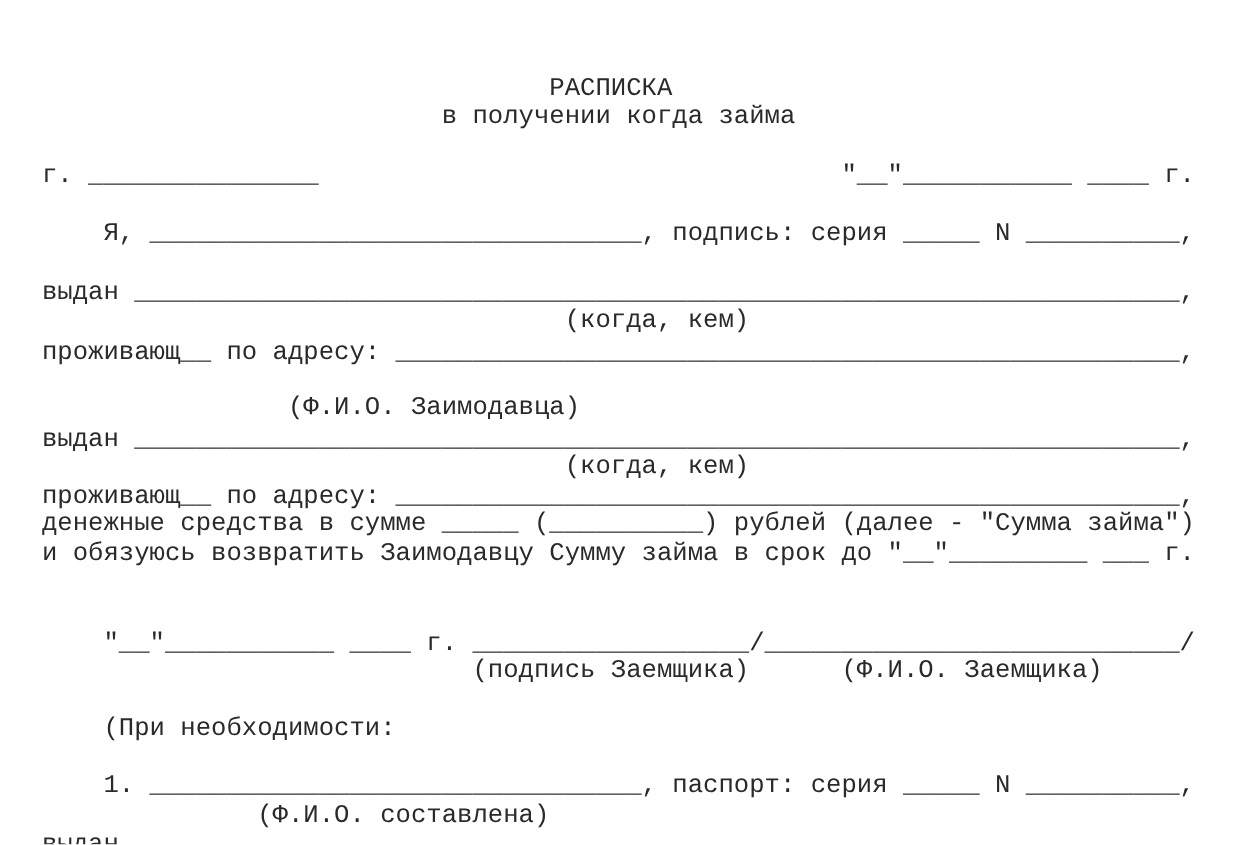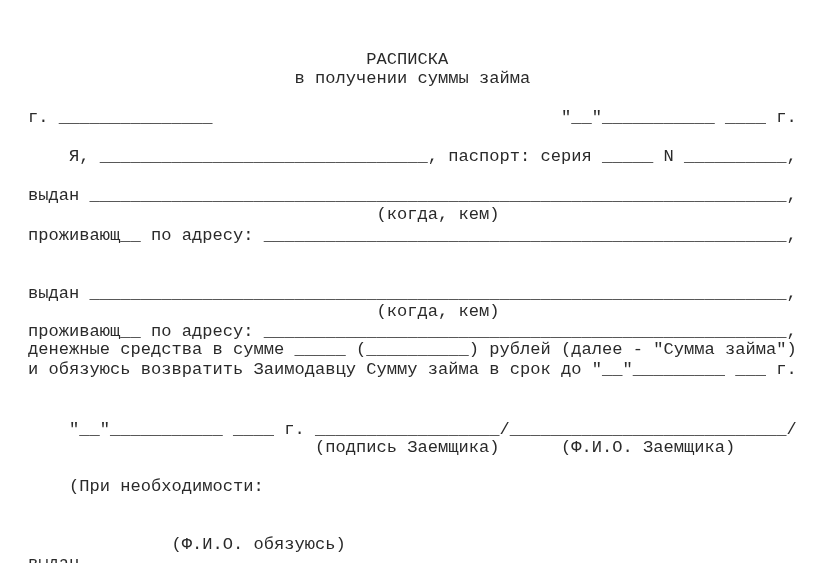"в получении суммы займа" div.ln { text: суммы -> когда }
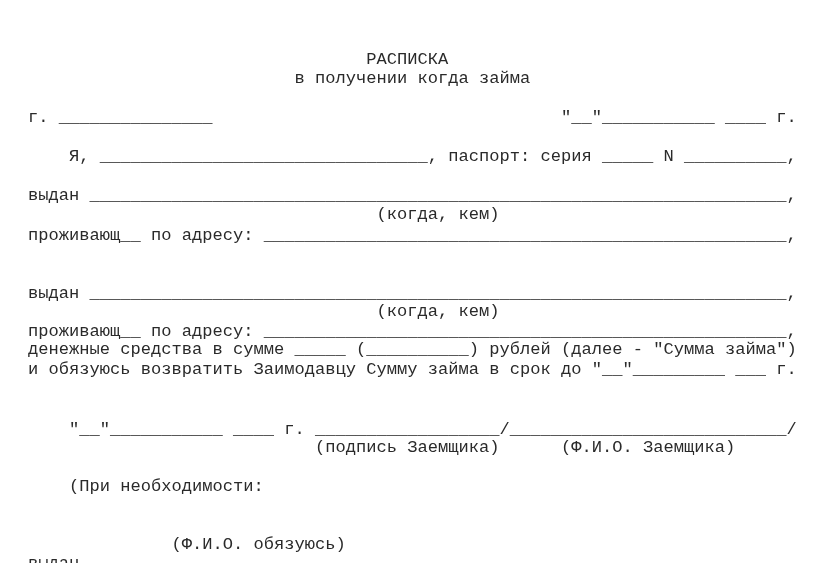"Я, ________________________________," div.ln { text: паспорт -> подпись }
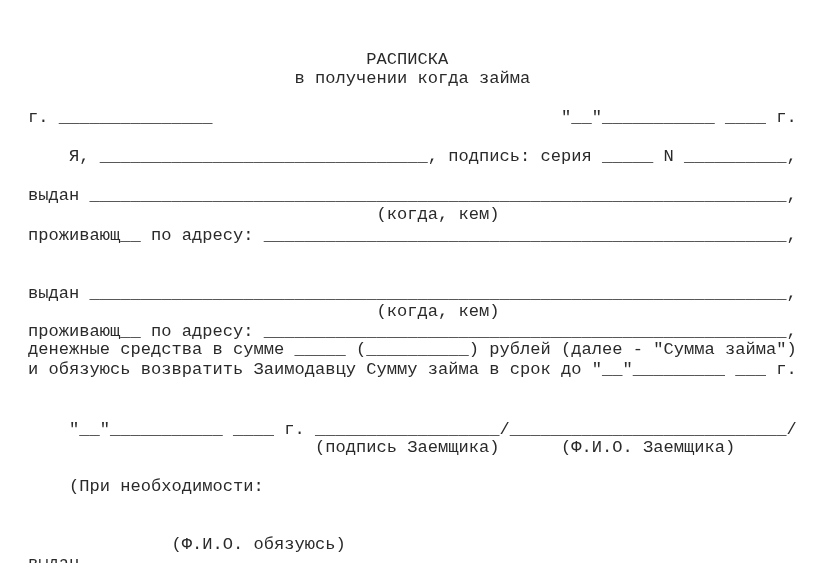"(Ф.И.О. Заимодавца)" div.ln { html: none -> <div> (Ф.И.О. Заимодавца)</div> }
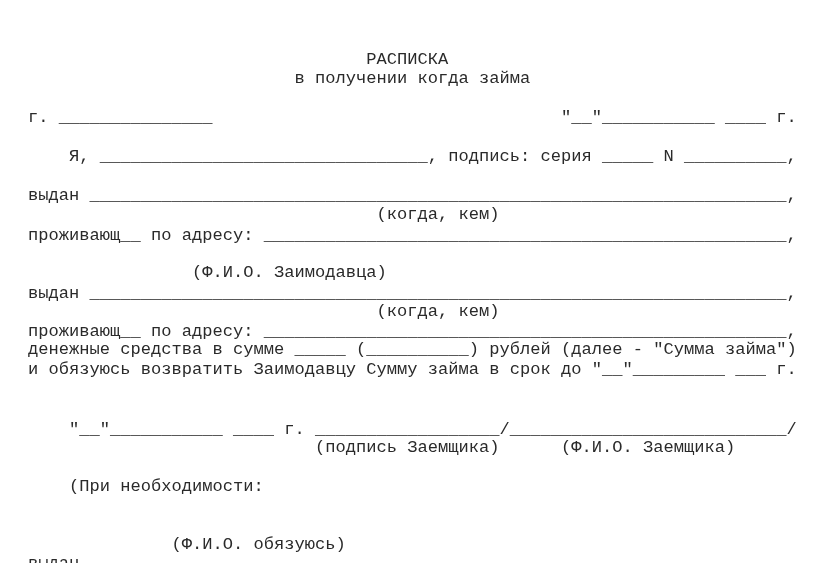"1. ________________________________," div.ln { html: none -> <div> 1. ________________________________, паспорт: серия _____ N __________,</div> }
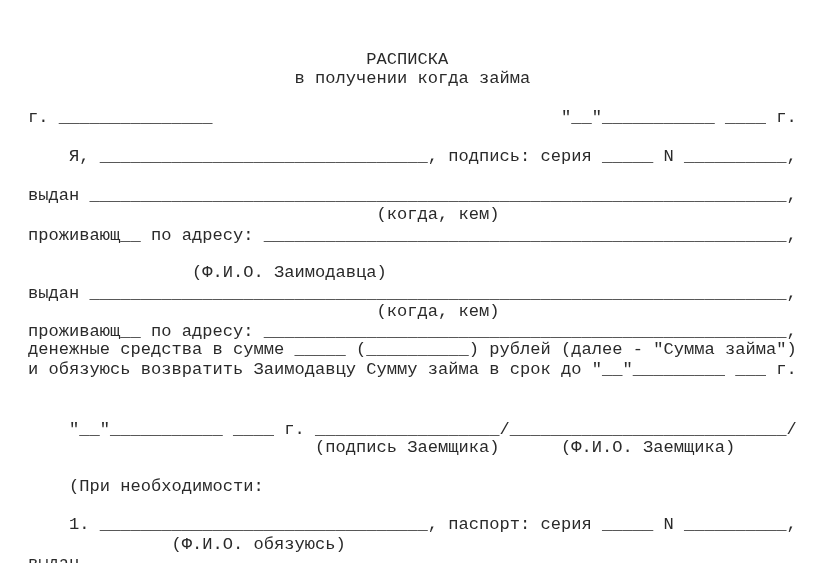"(Ф.И.О. обязуюсь)" div.ln { text: обязуюсь -> составлена }
